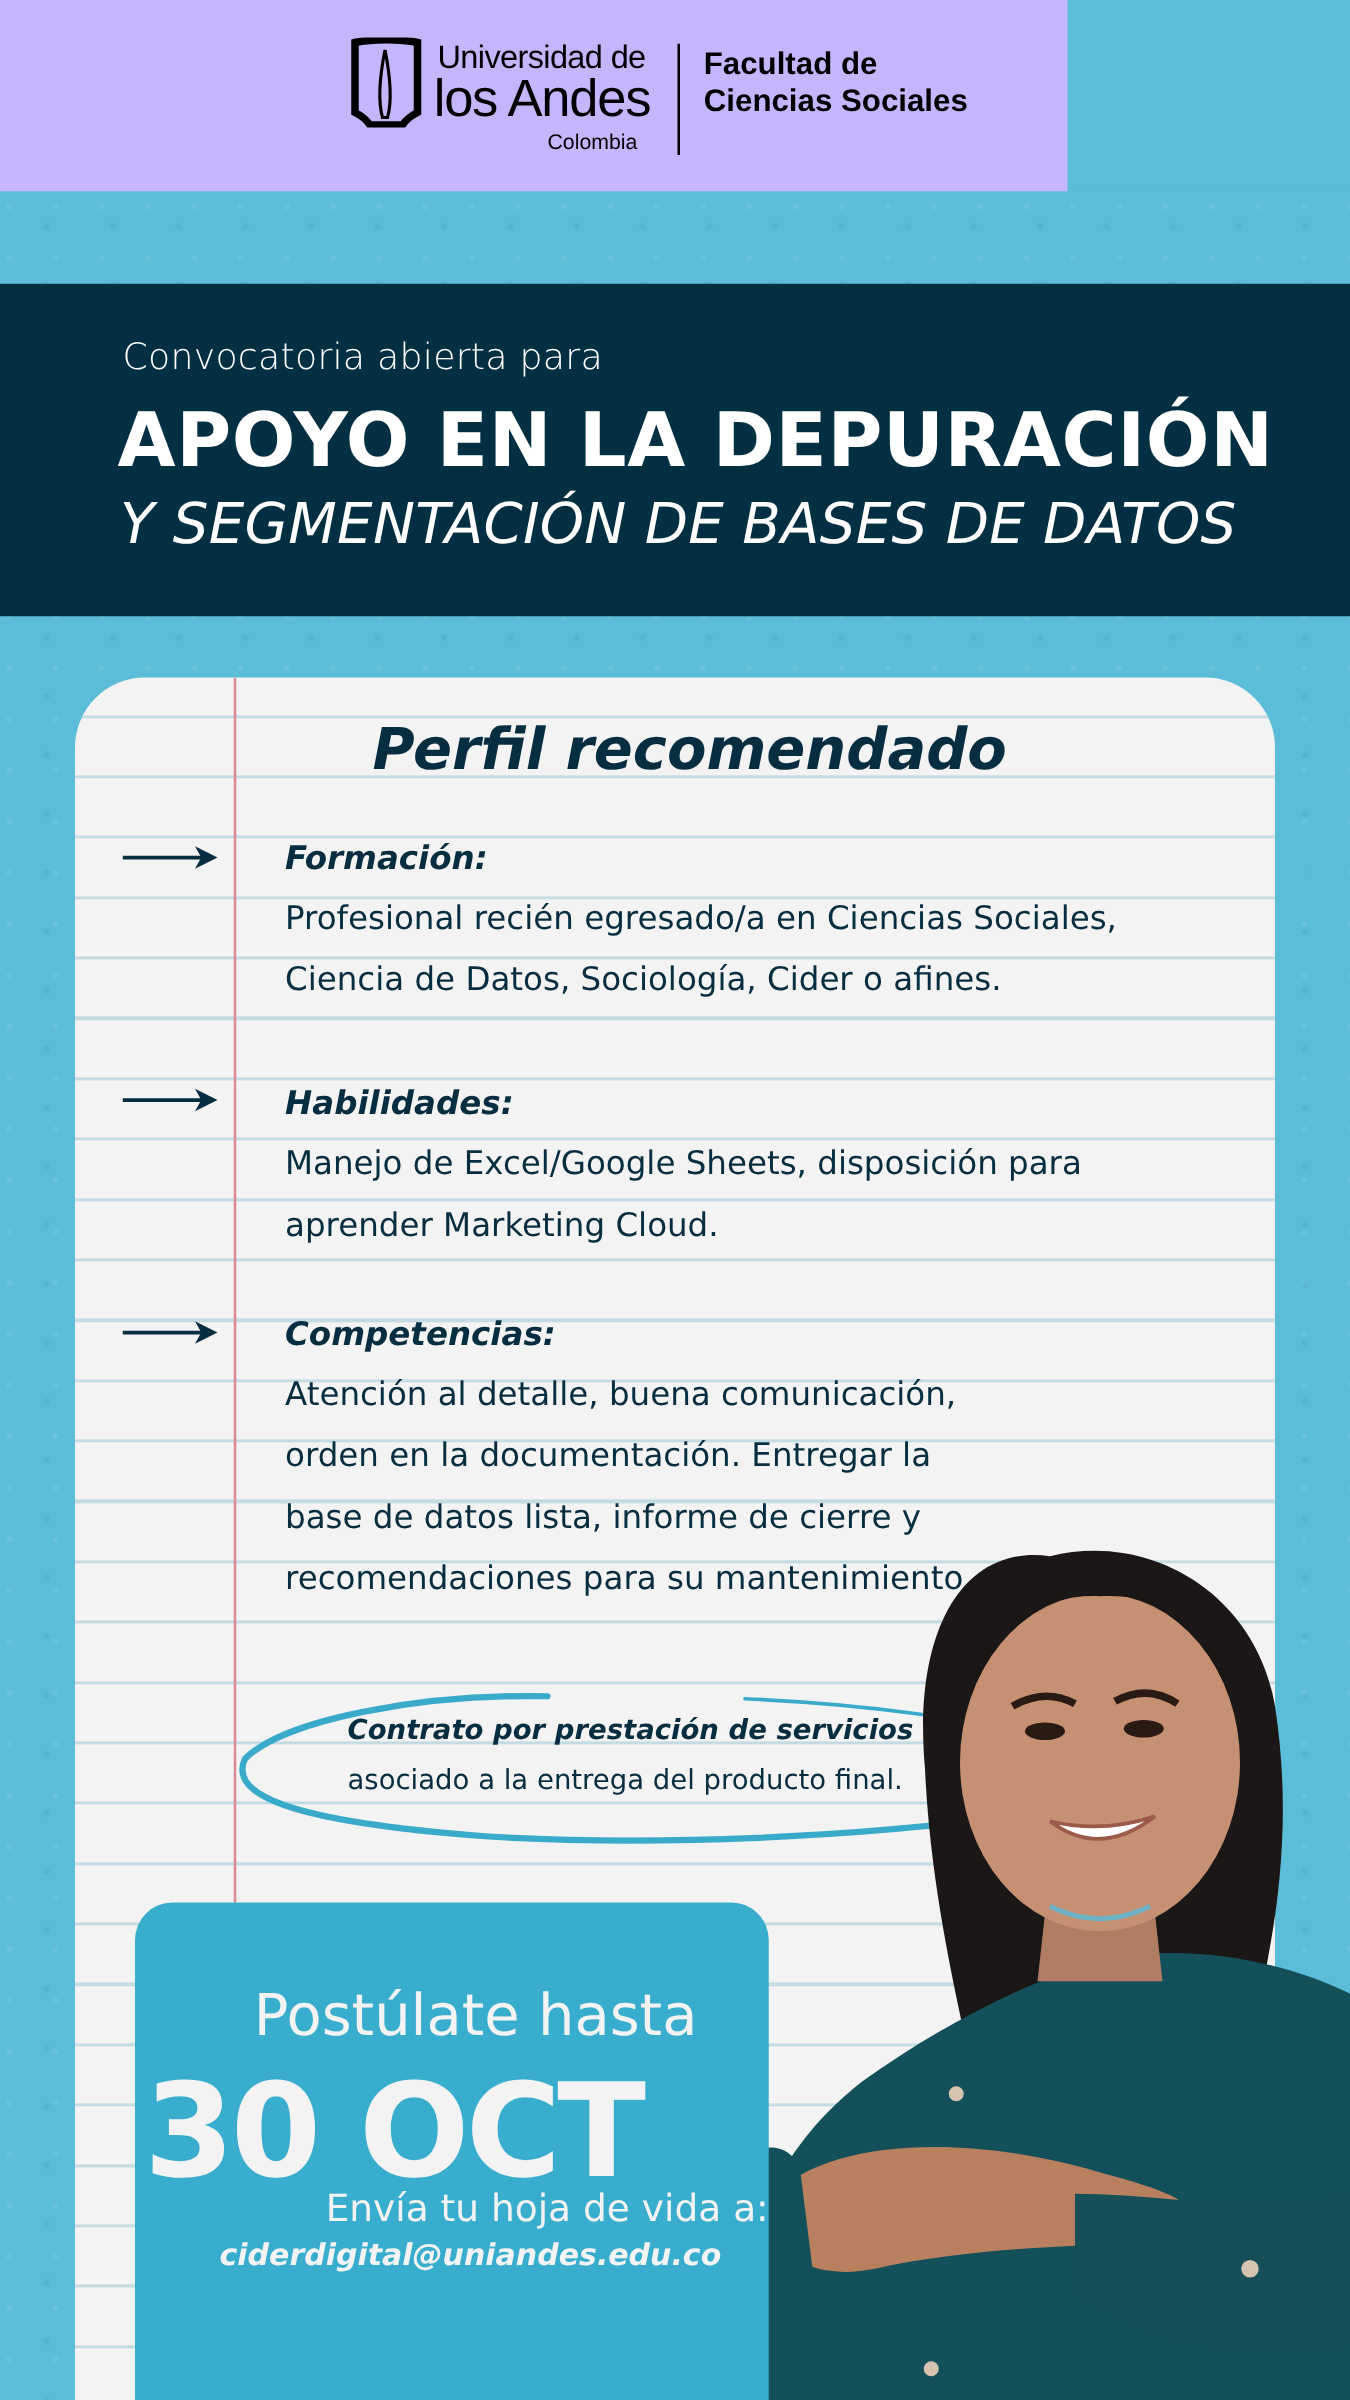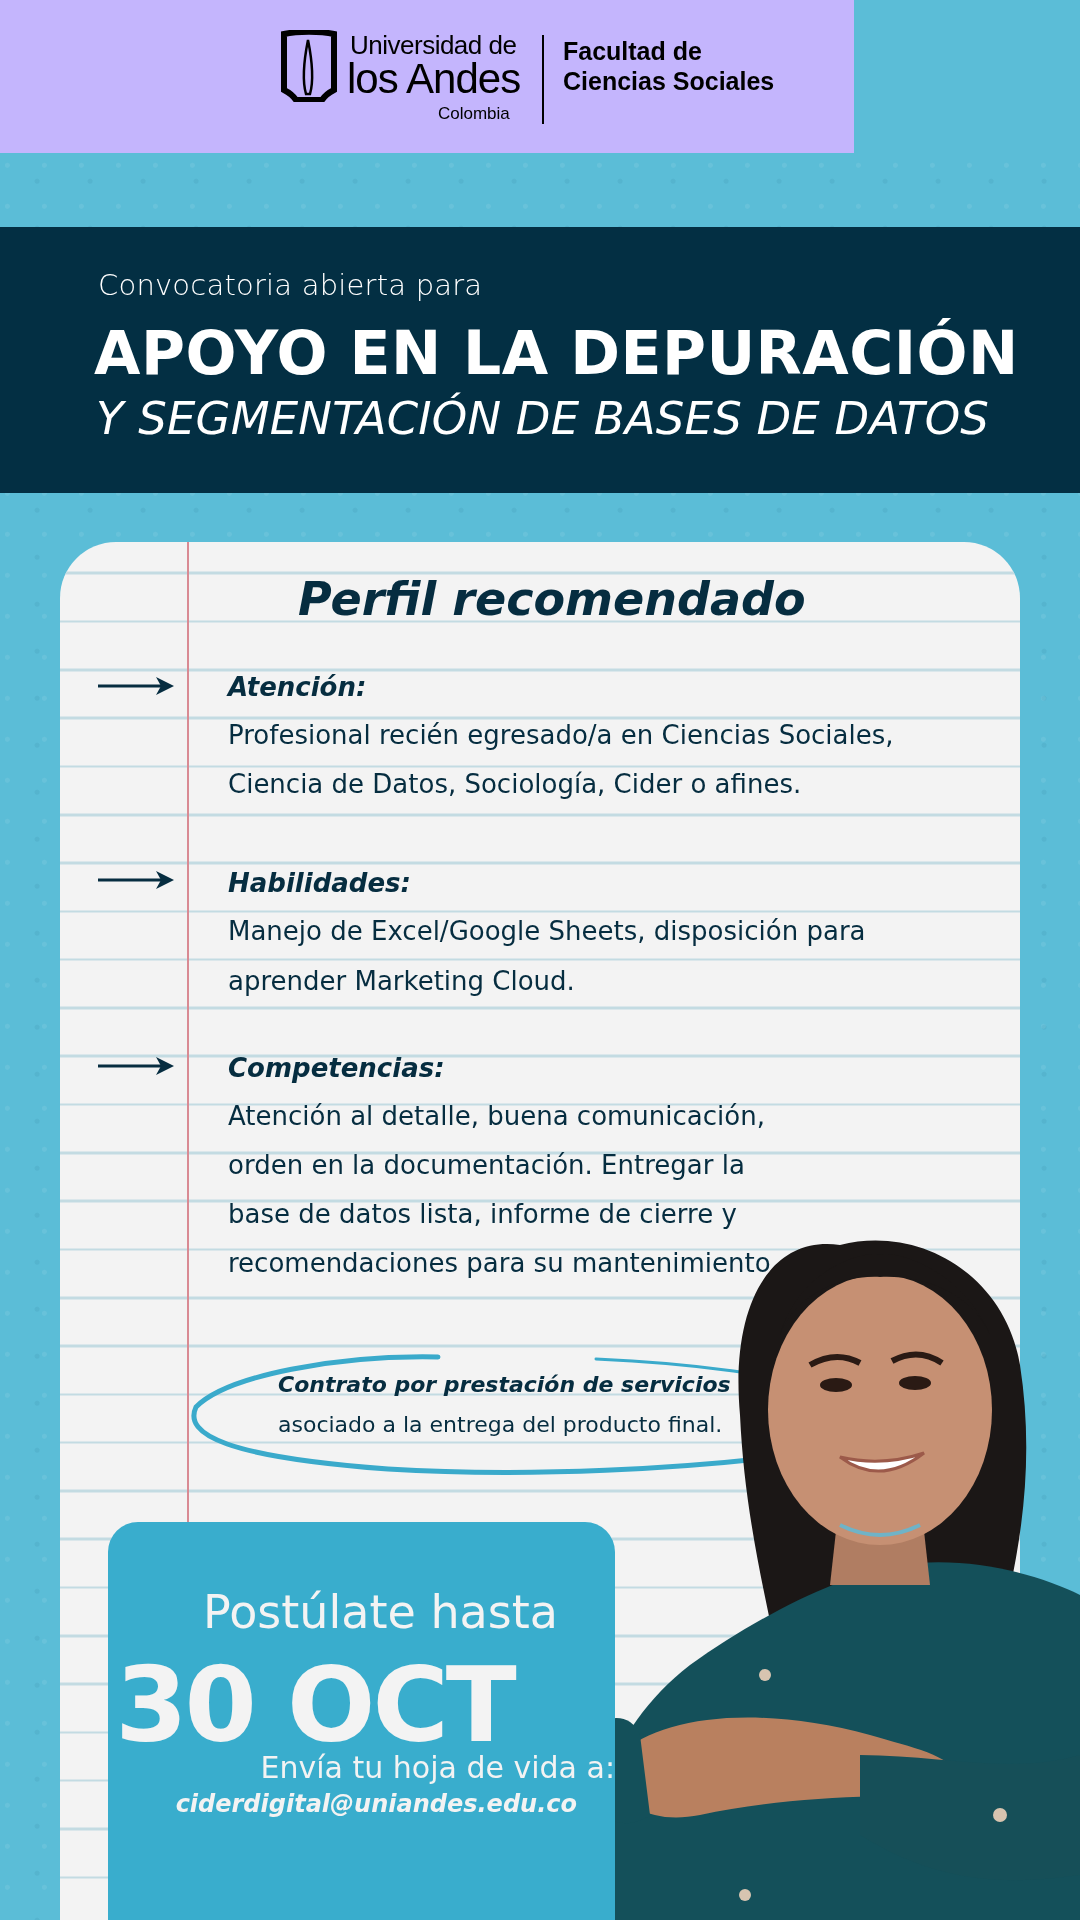"Atención:" div.abs { text: Atención -> Formación }
